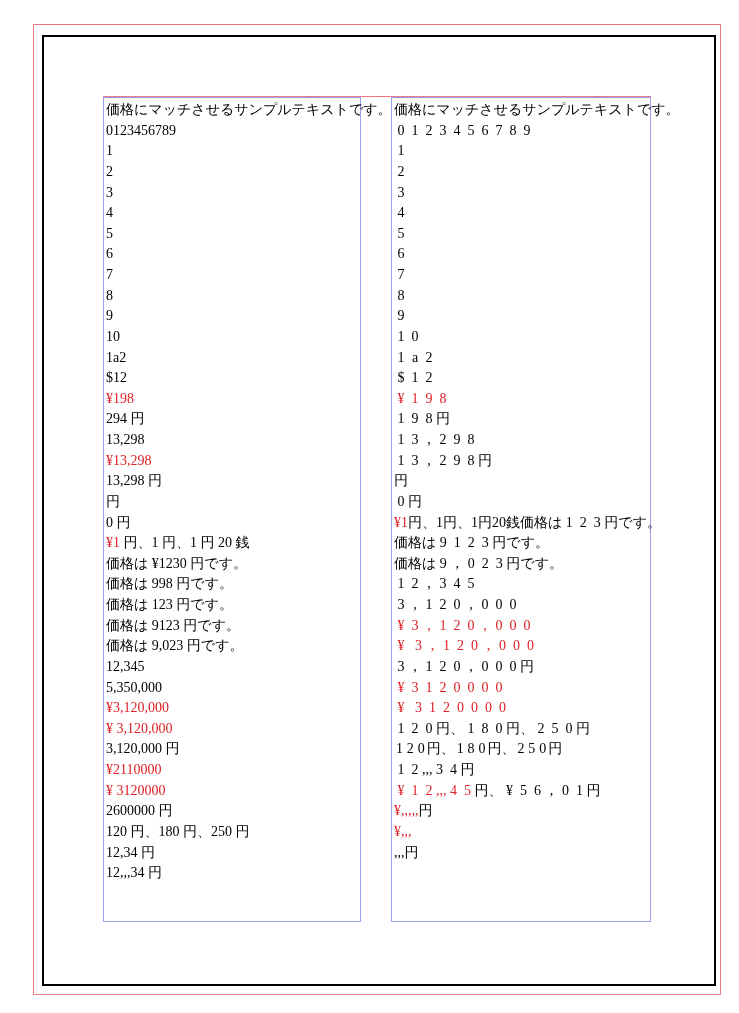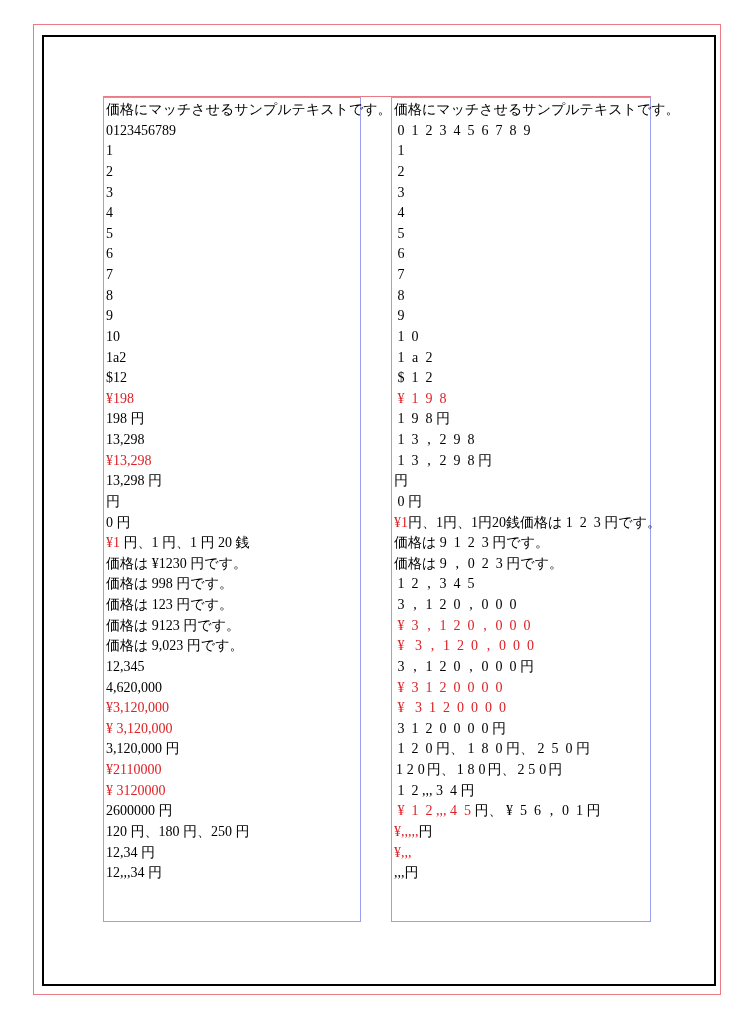"198 円" span { text: 198 -> 294 }
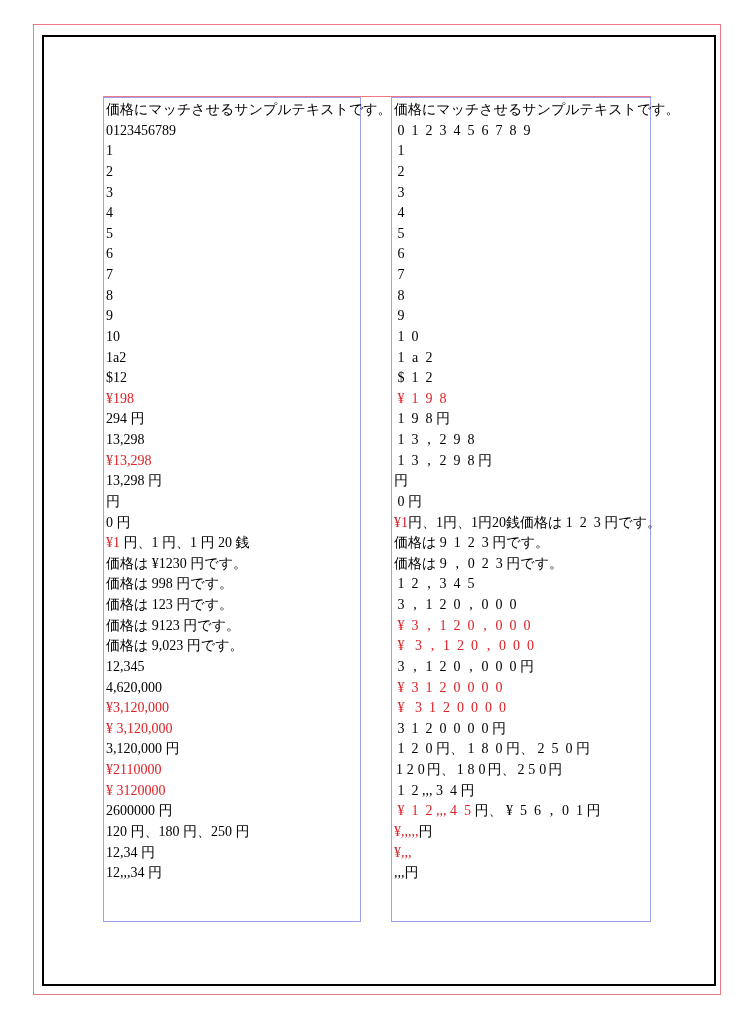"4,620,000" span { text: 4,620,000 -> 5,350,000 }
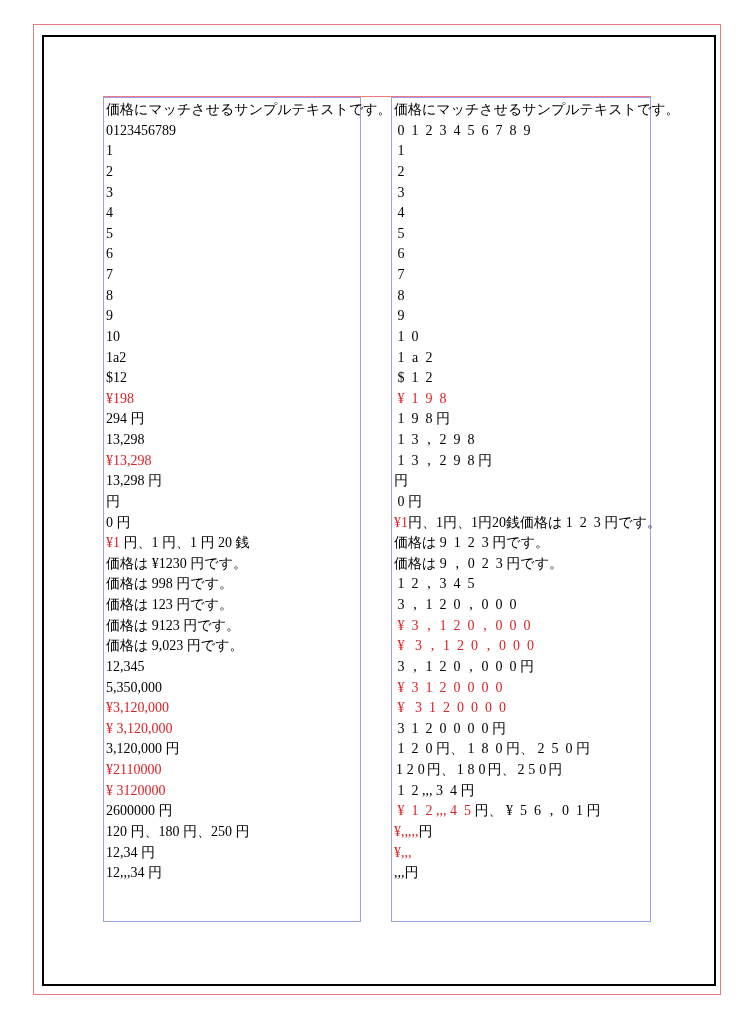"3 1 2 0 0" div.line { html: <div><span><span>3</span><span>1</span><span>2</span><span>0</span><span>0</span><span>0</span><span>0</span>円</span></div> -> none }
